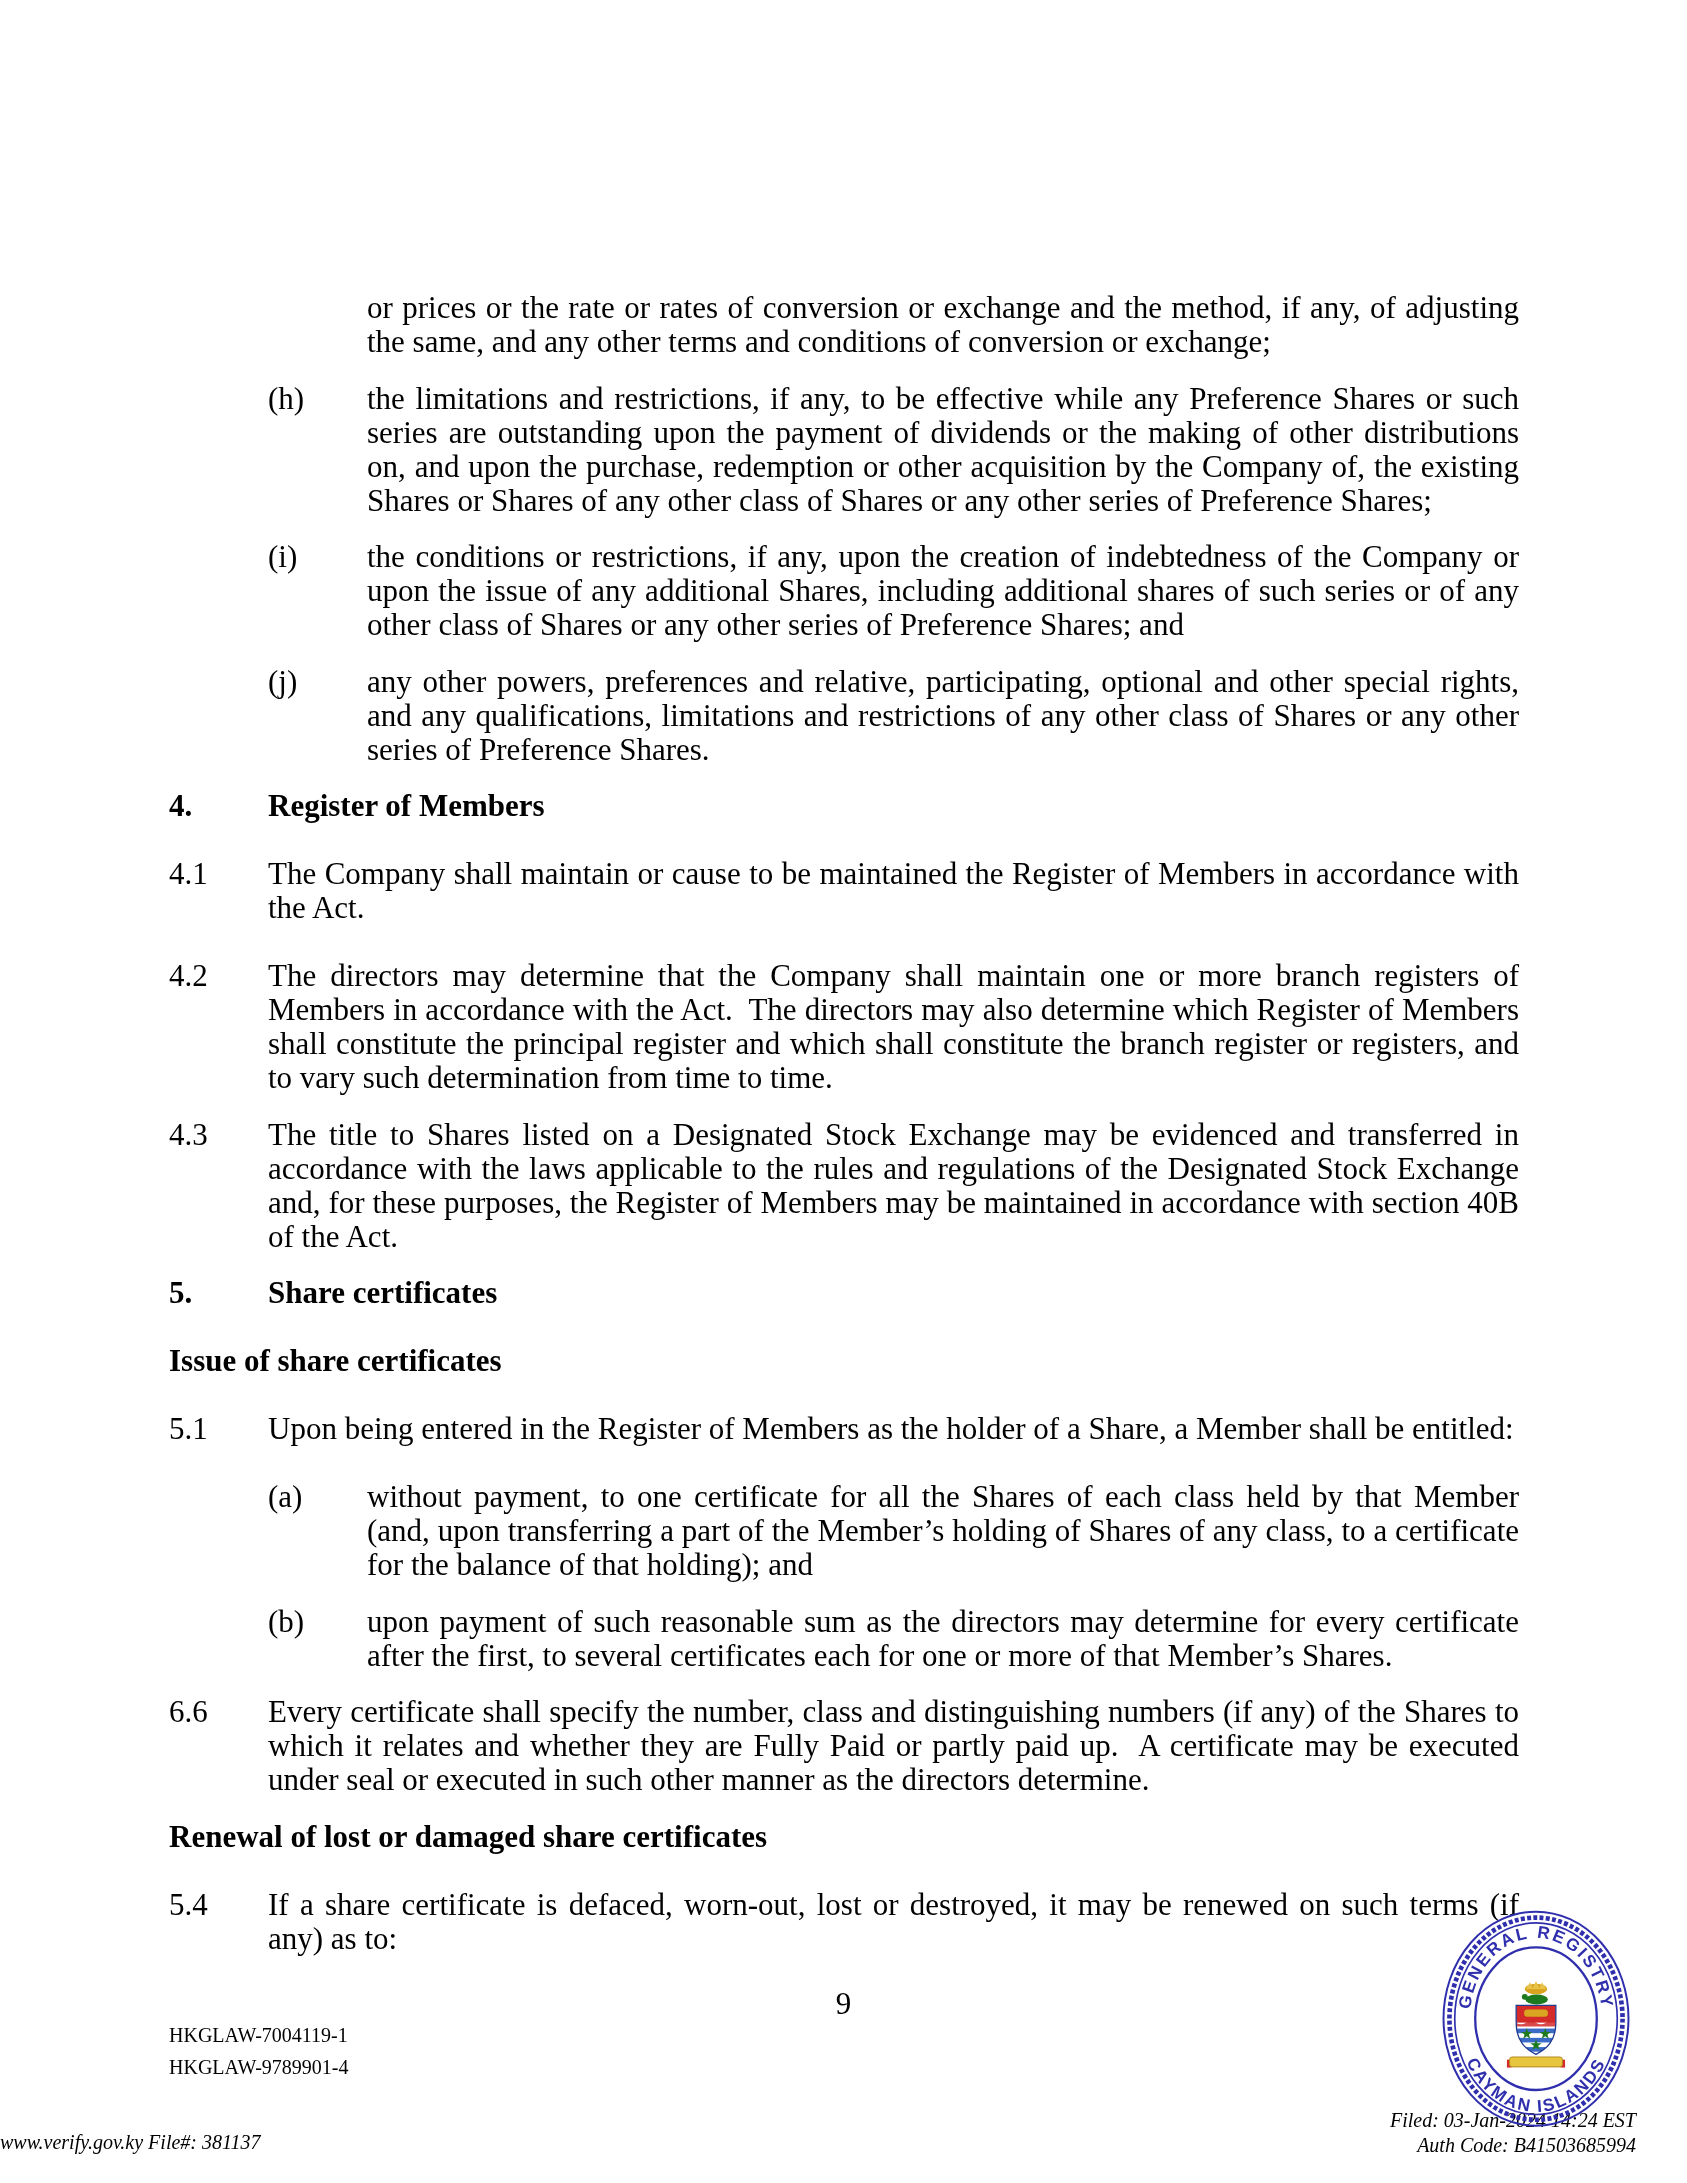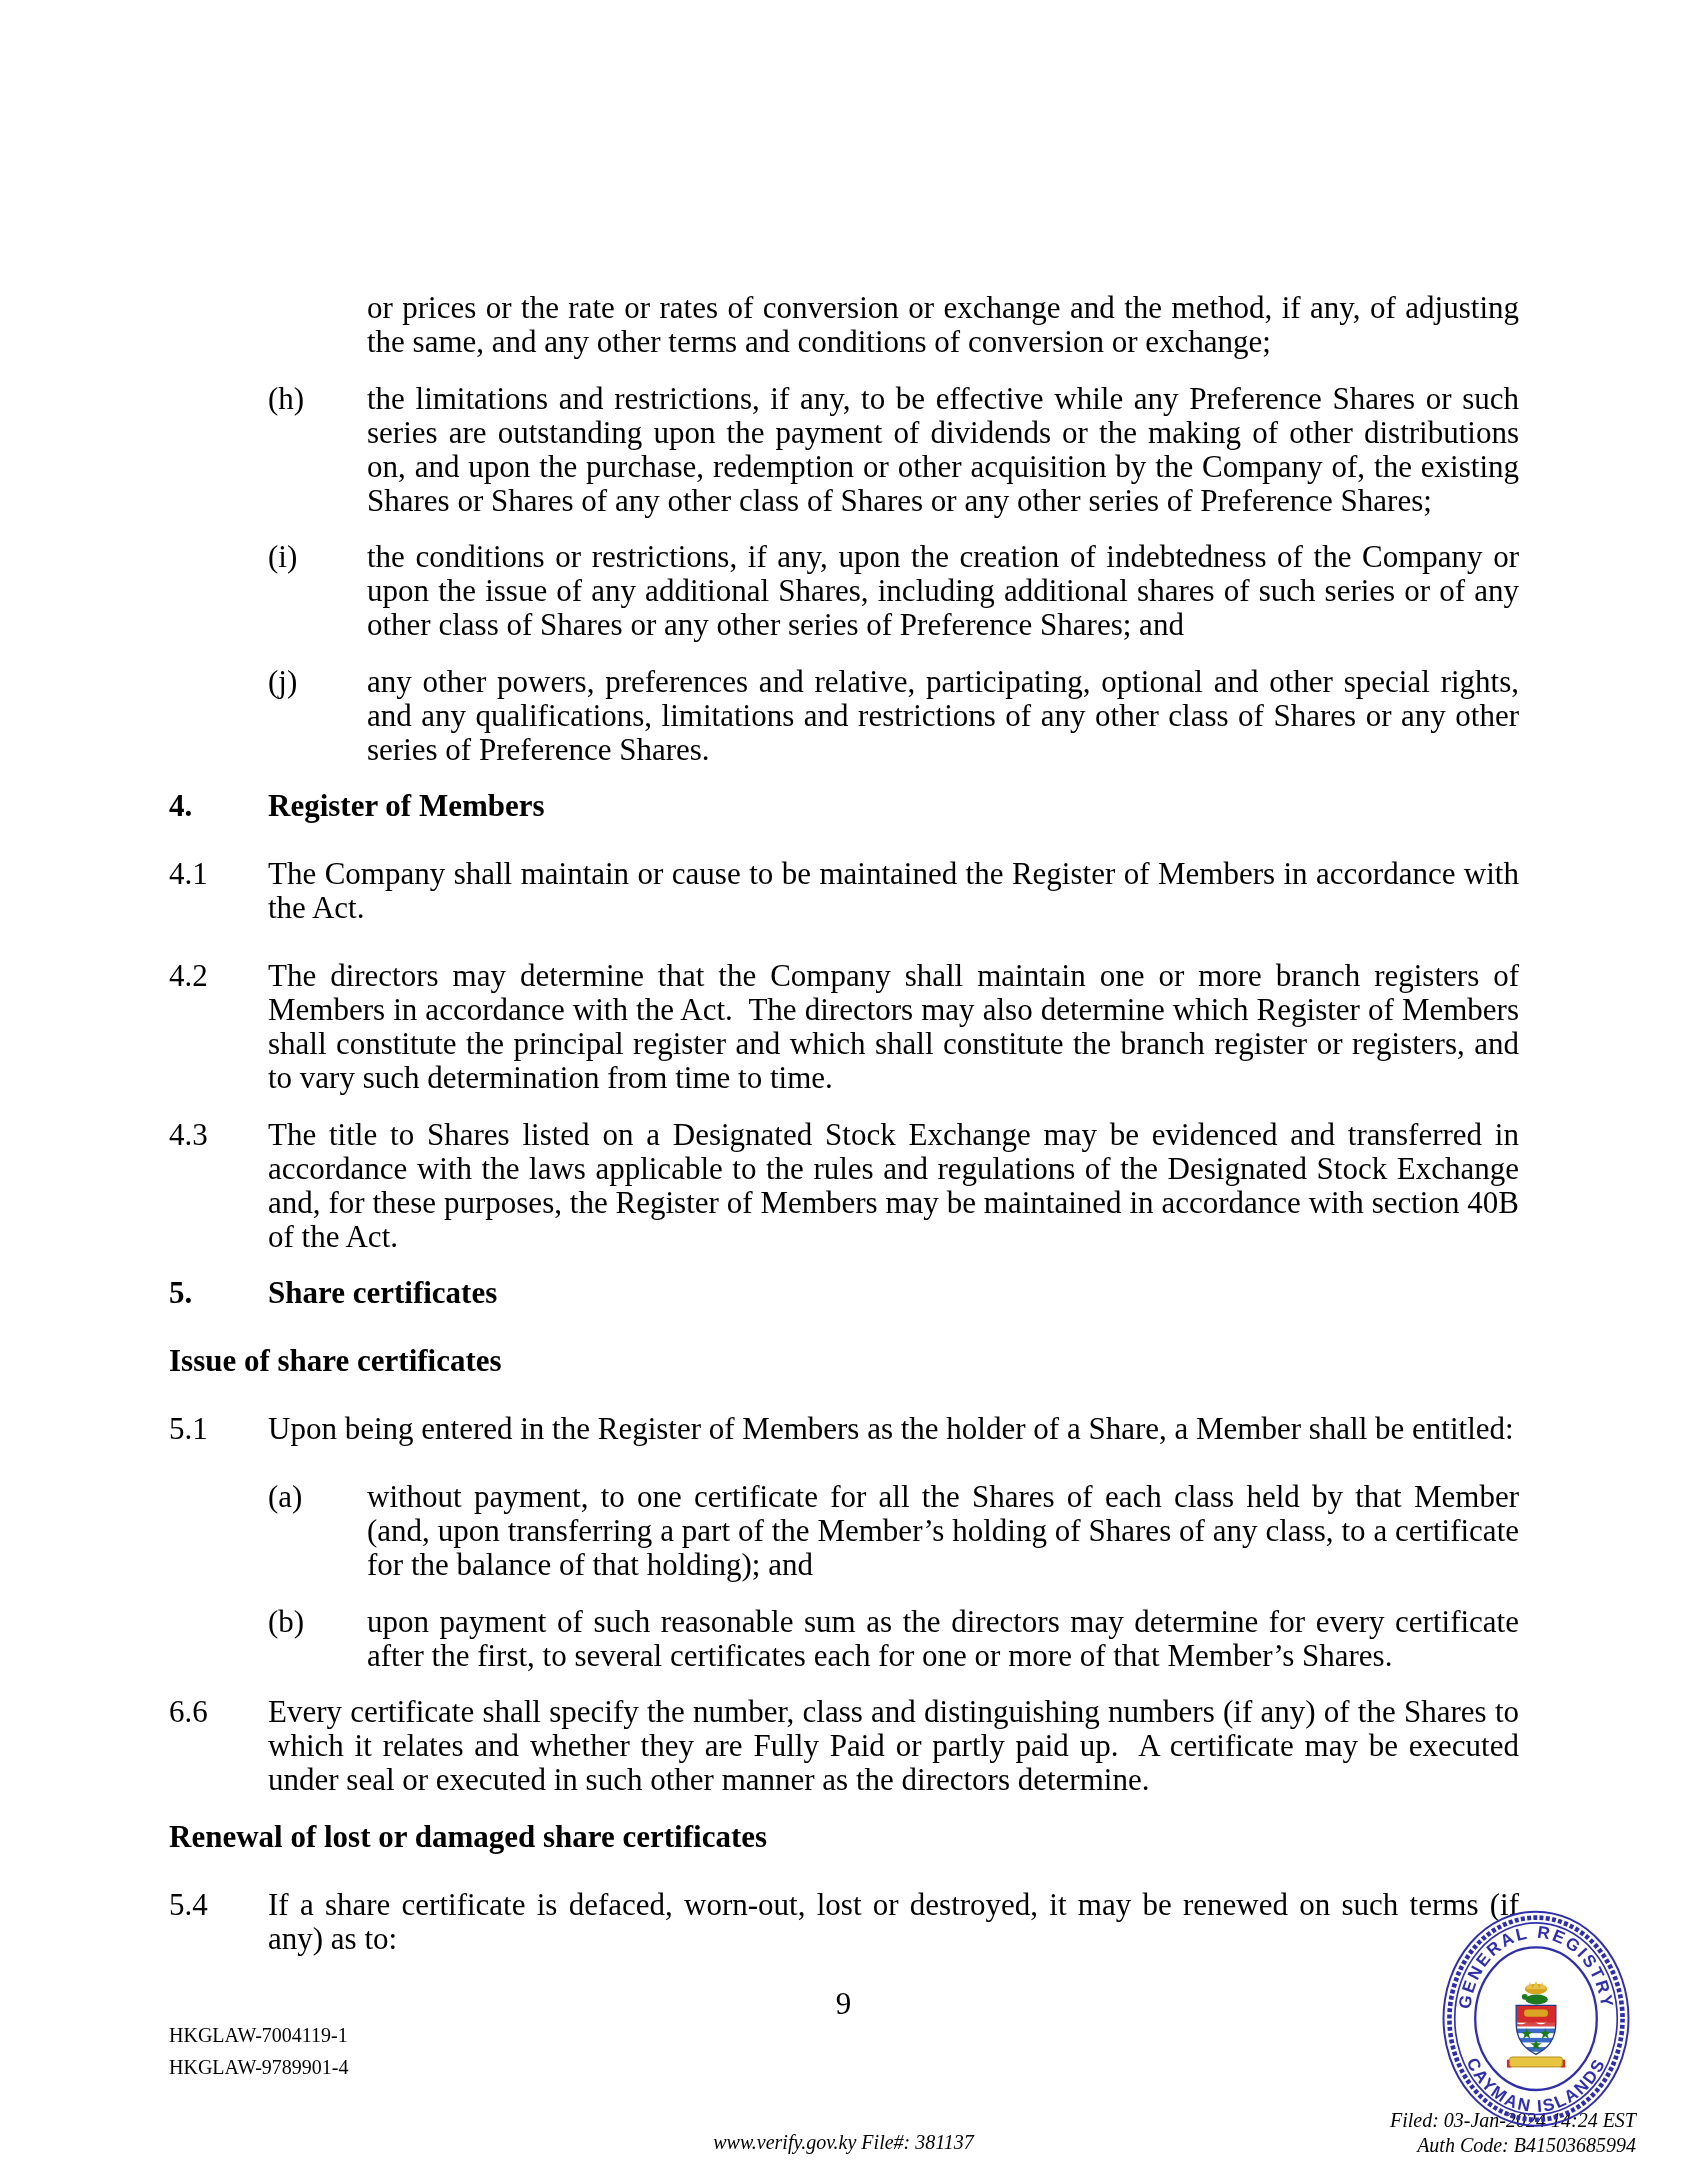"www.verify.gov.ky File#: 381137" #verify-line { text-align: center -> none }
